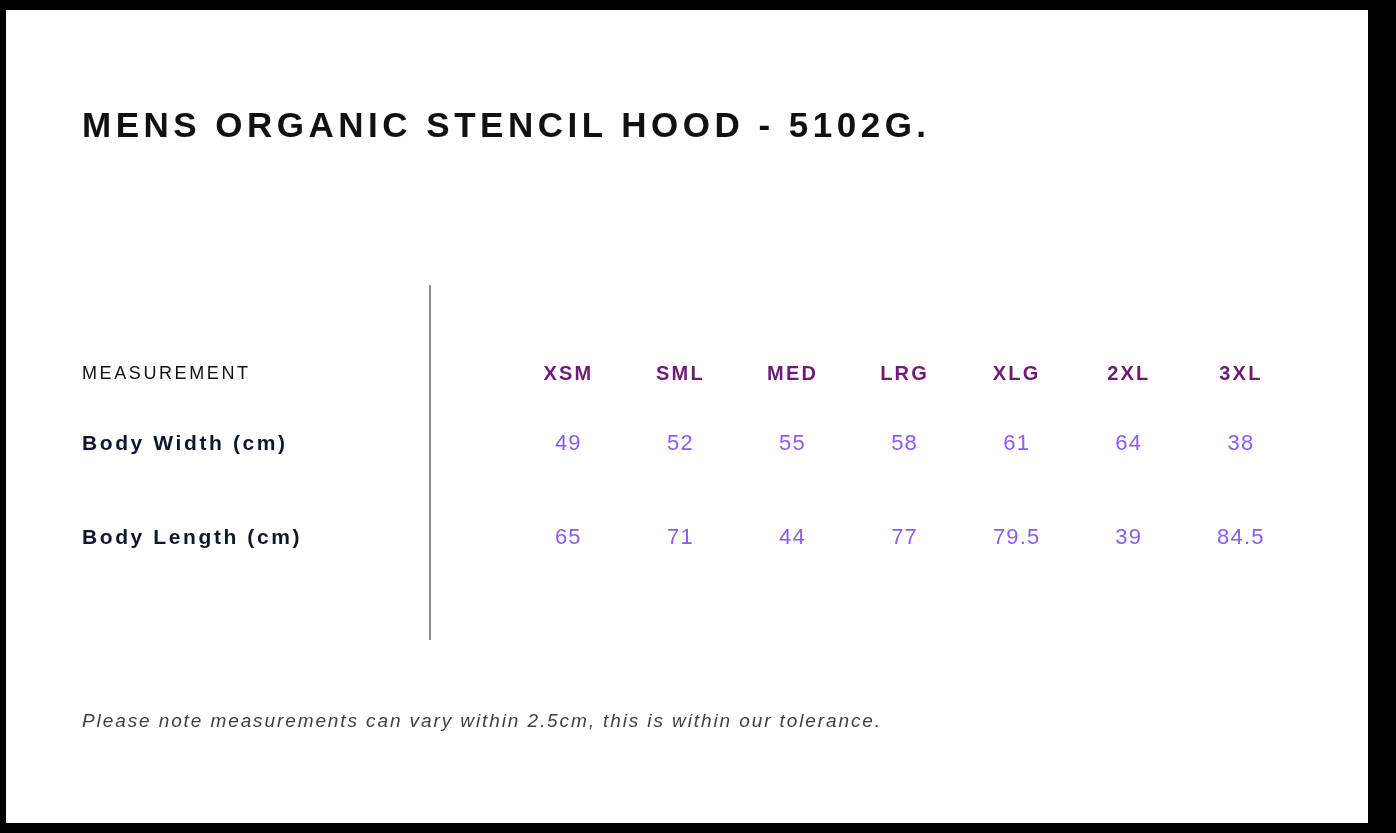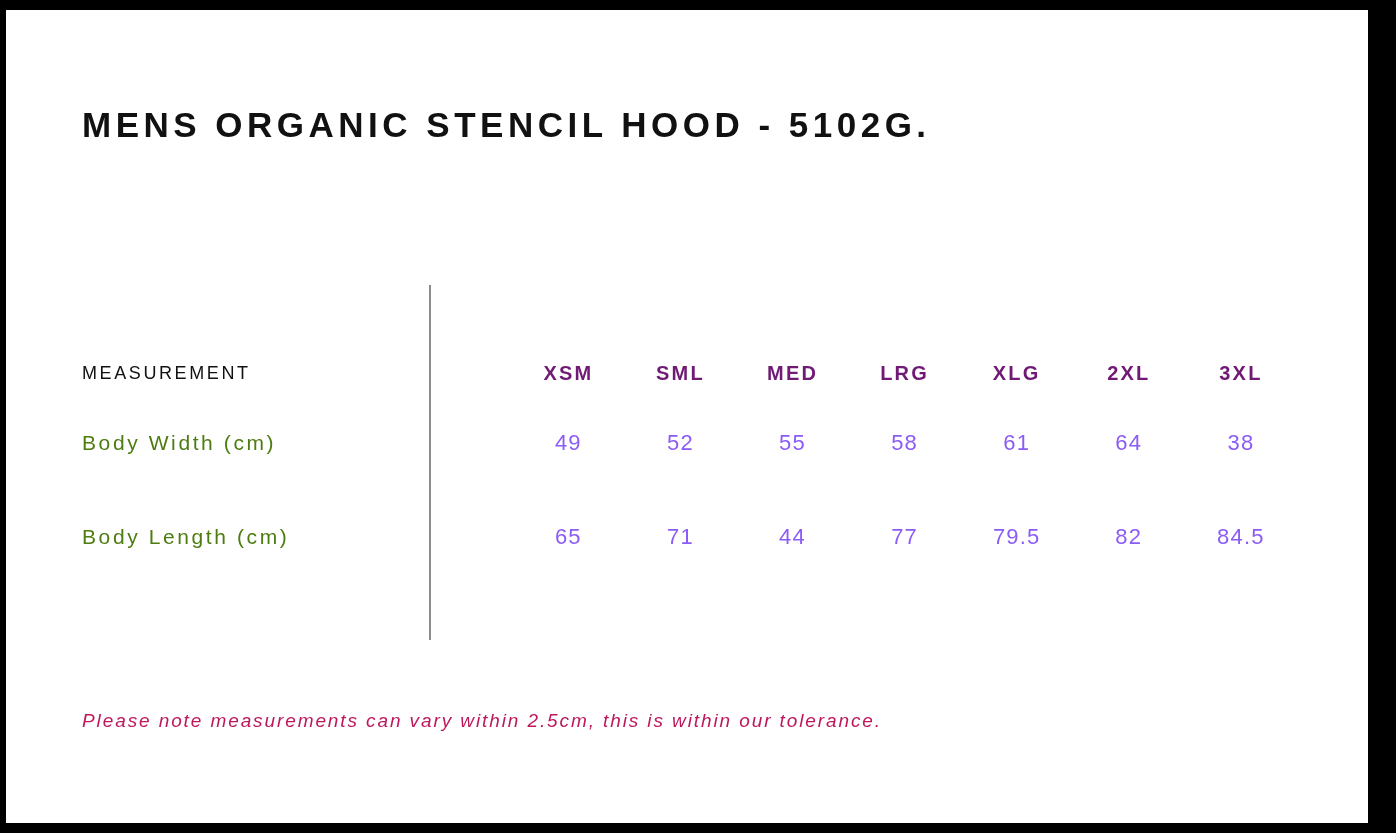"Body Width (cm)" td.row-label { color: #4d7c0f -> #0f172a; font-weight: normal -> bold }
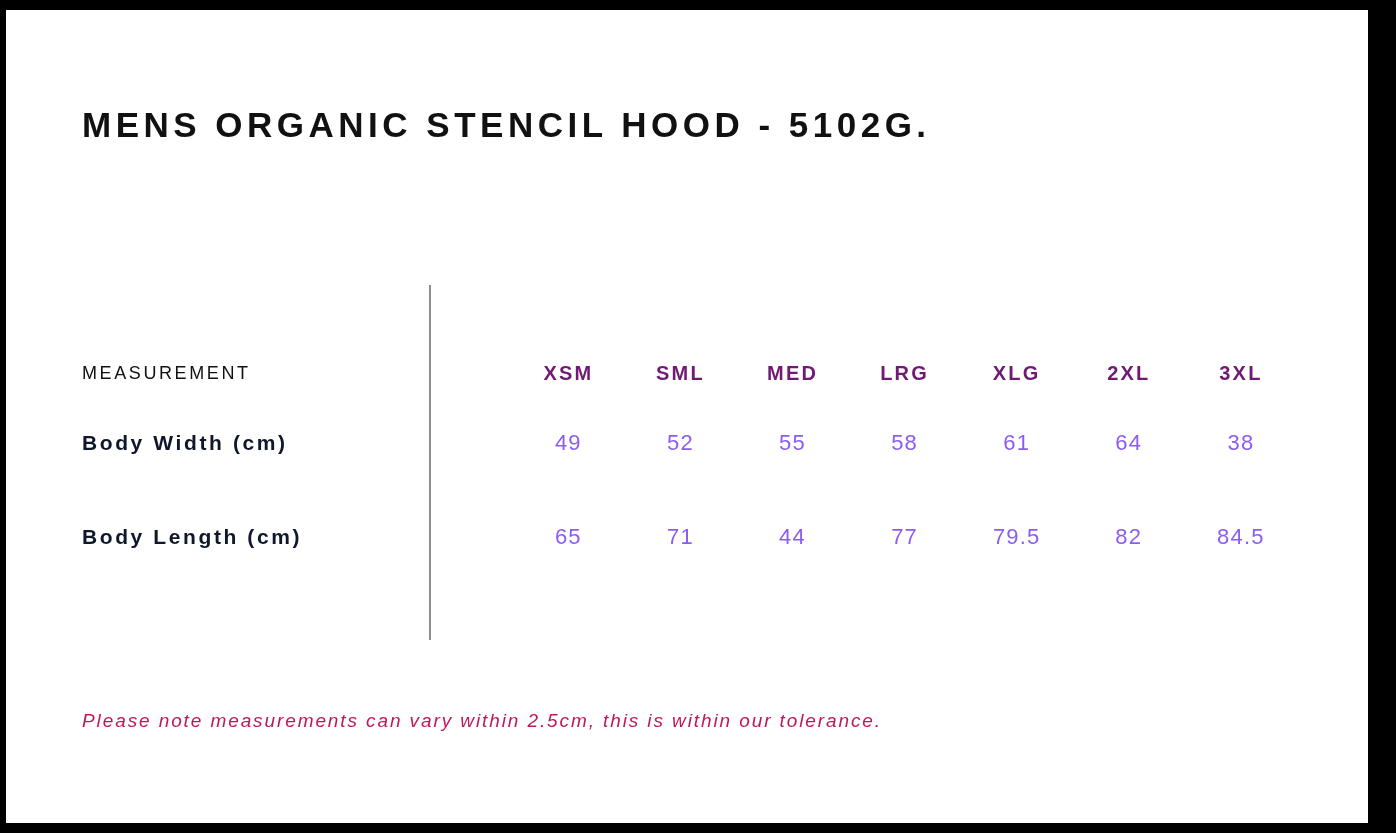"82" td.value { text: 82 -> 39 }
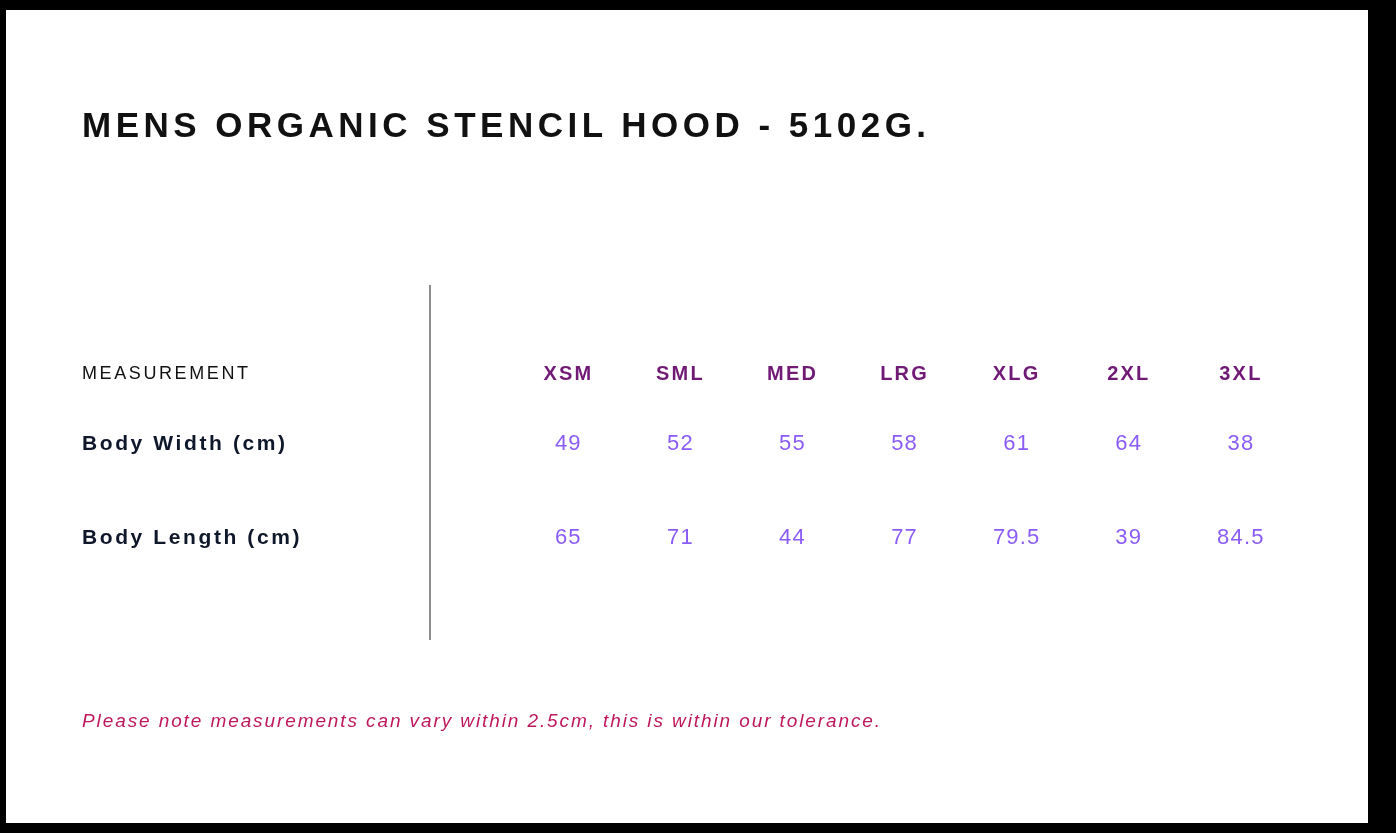"Please note measurements can vary" .note { color: #be185d -> #404040 }
